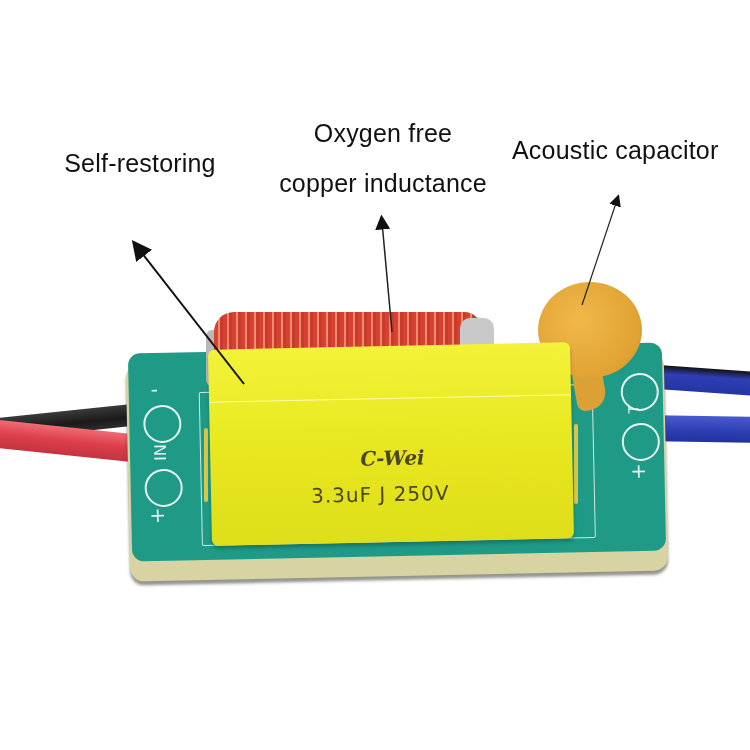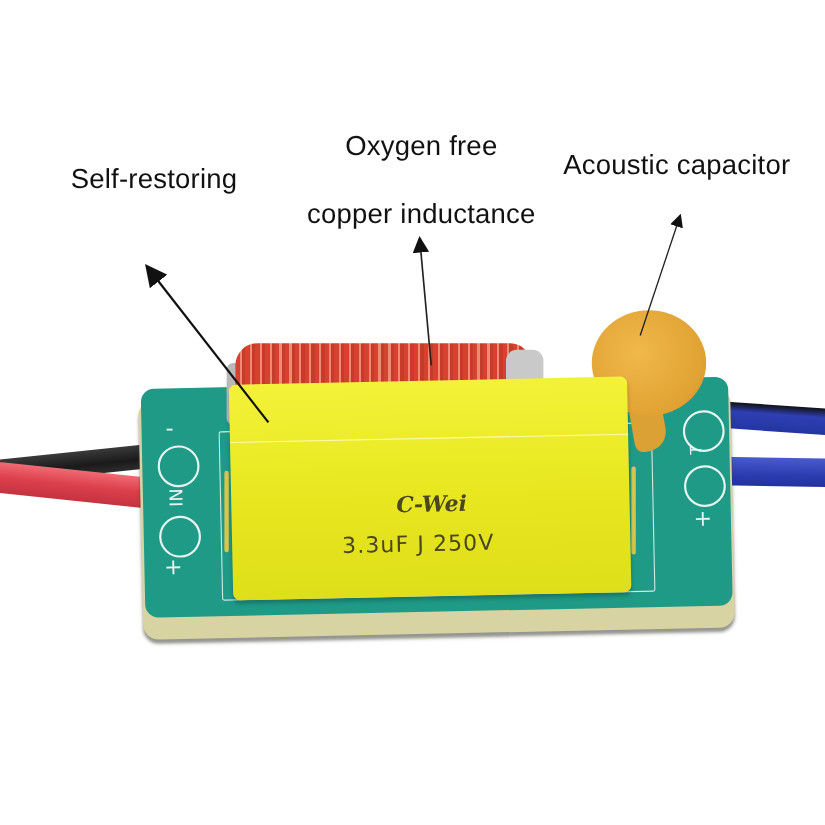"copper inductance" div { margin-top: 32px -> 20px }
